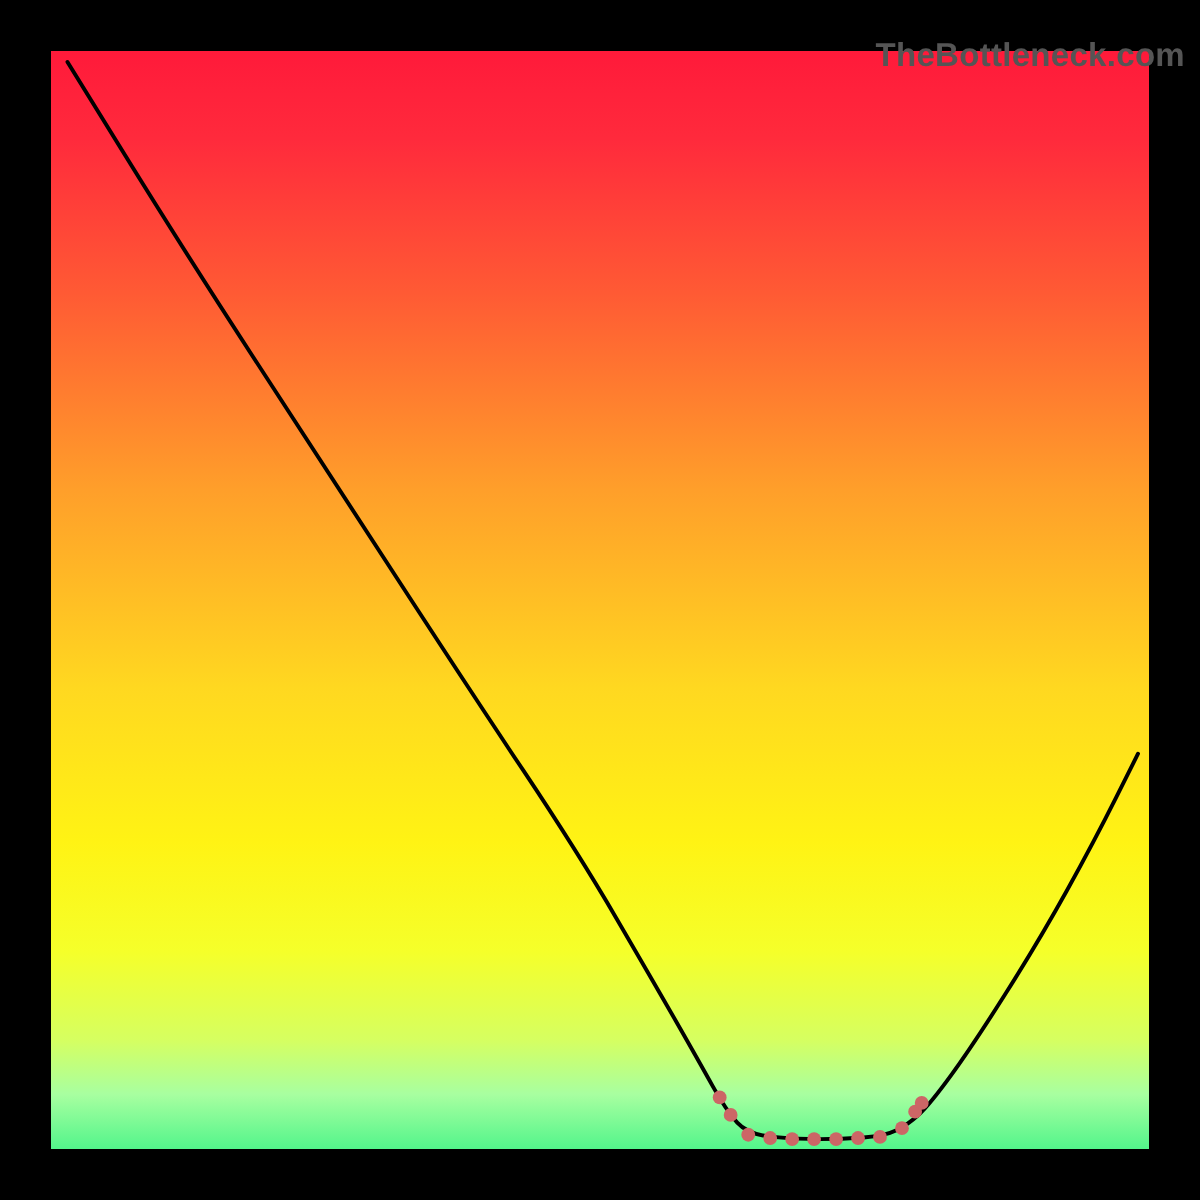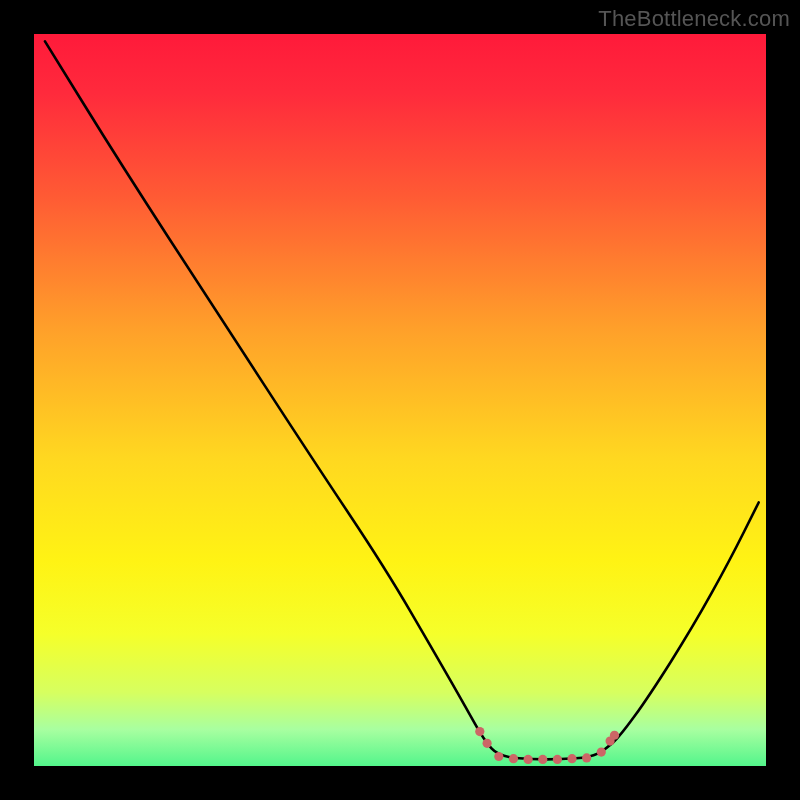"TheBottleneck.com" .watermark { font-weight: normal -> bold; top: 6px -> 24px }
